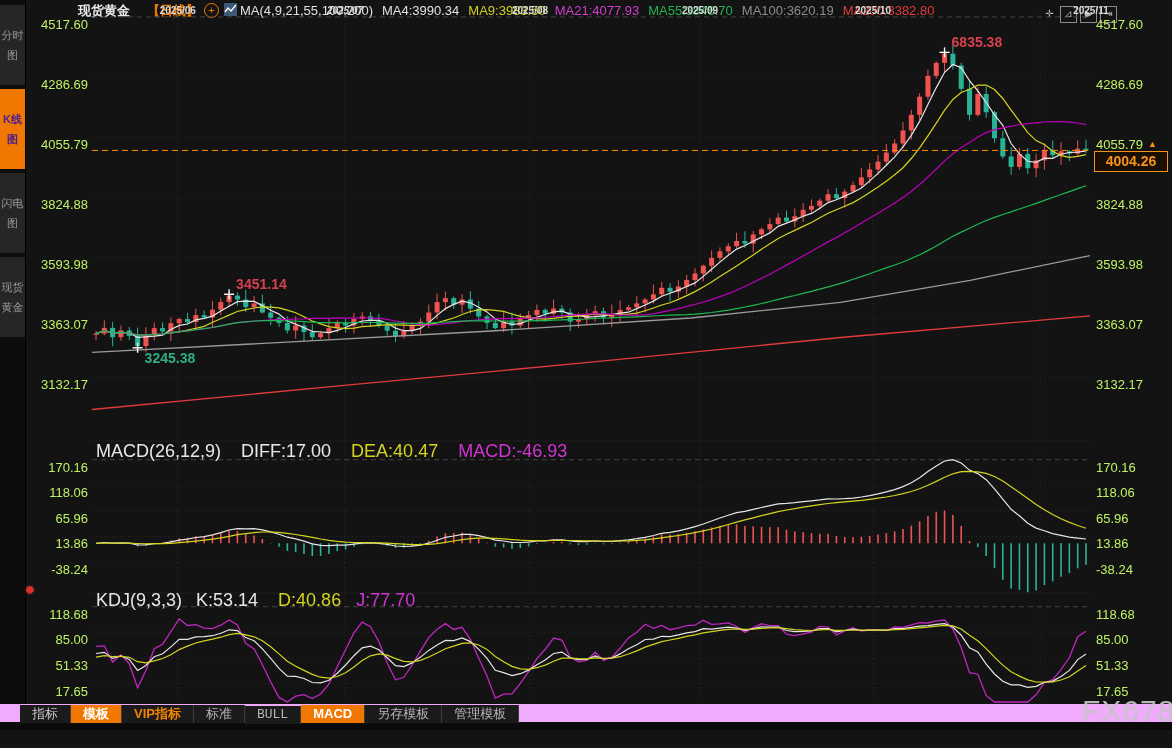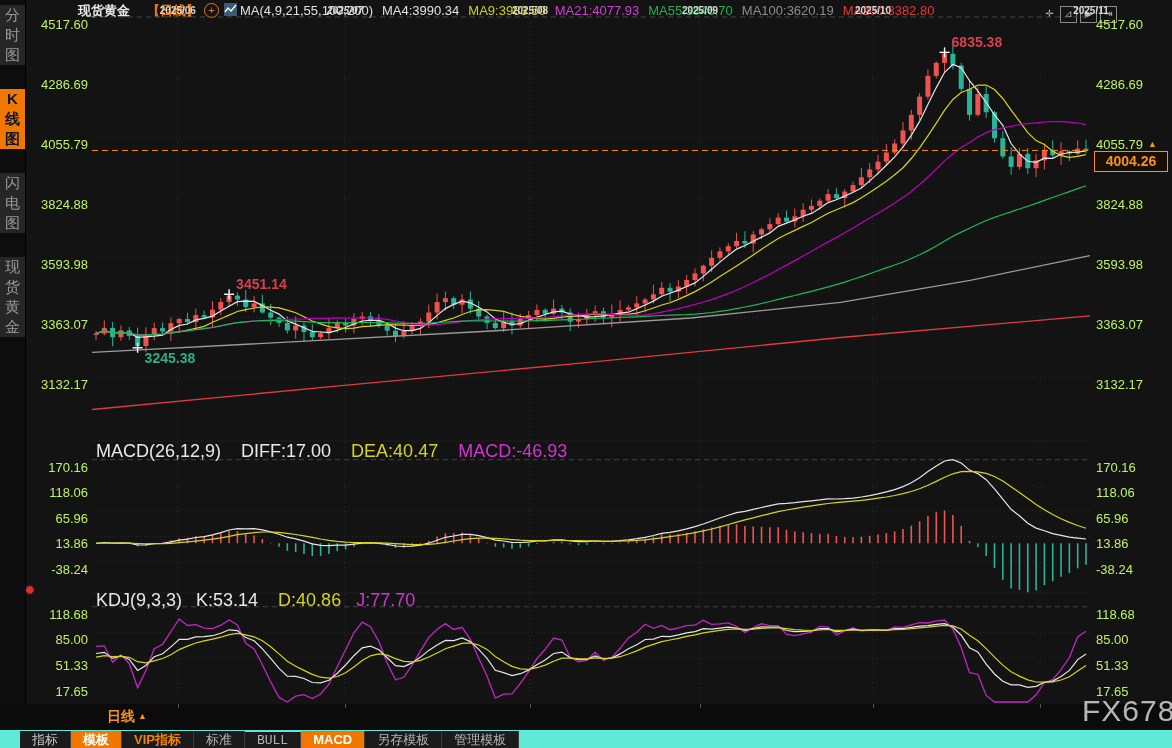"分时图" .side-item { font-size: 15px -> 11px; padding: 0 0 -> 20px 0 }
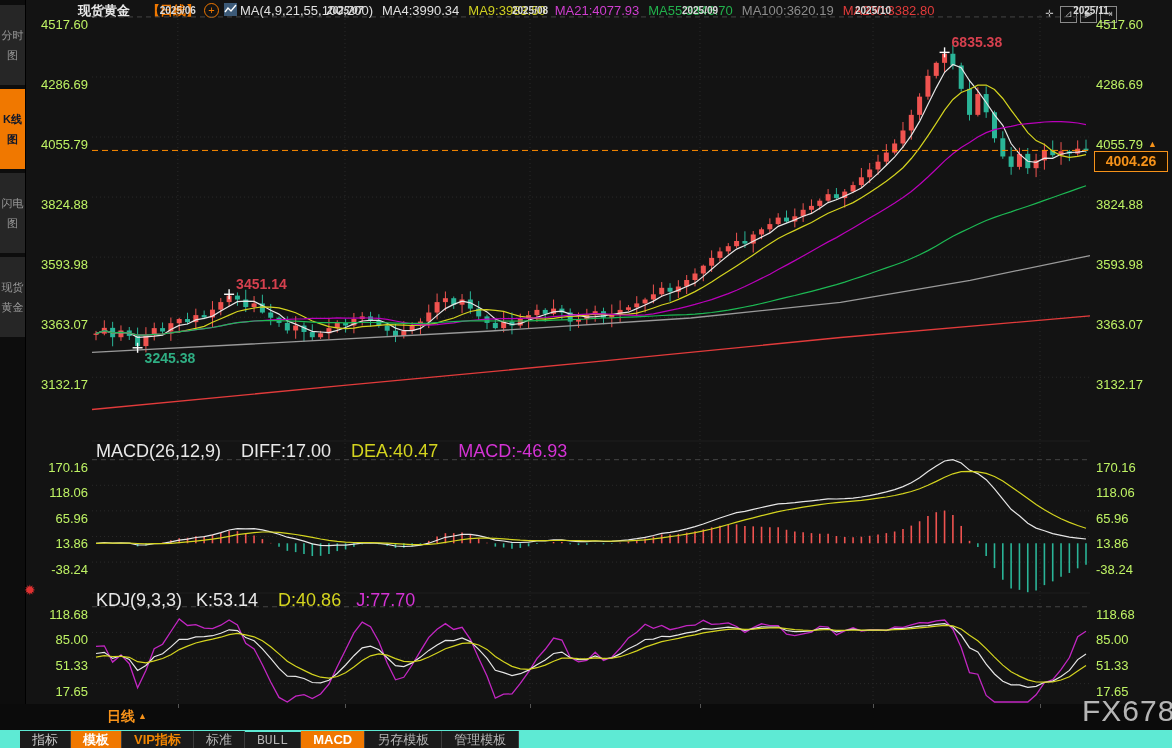"K线图" .side-item.active { color: #0f172a -> #4c1d95 }
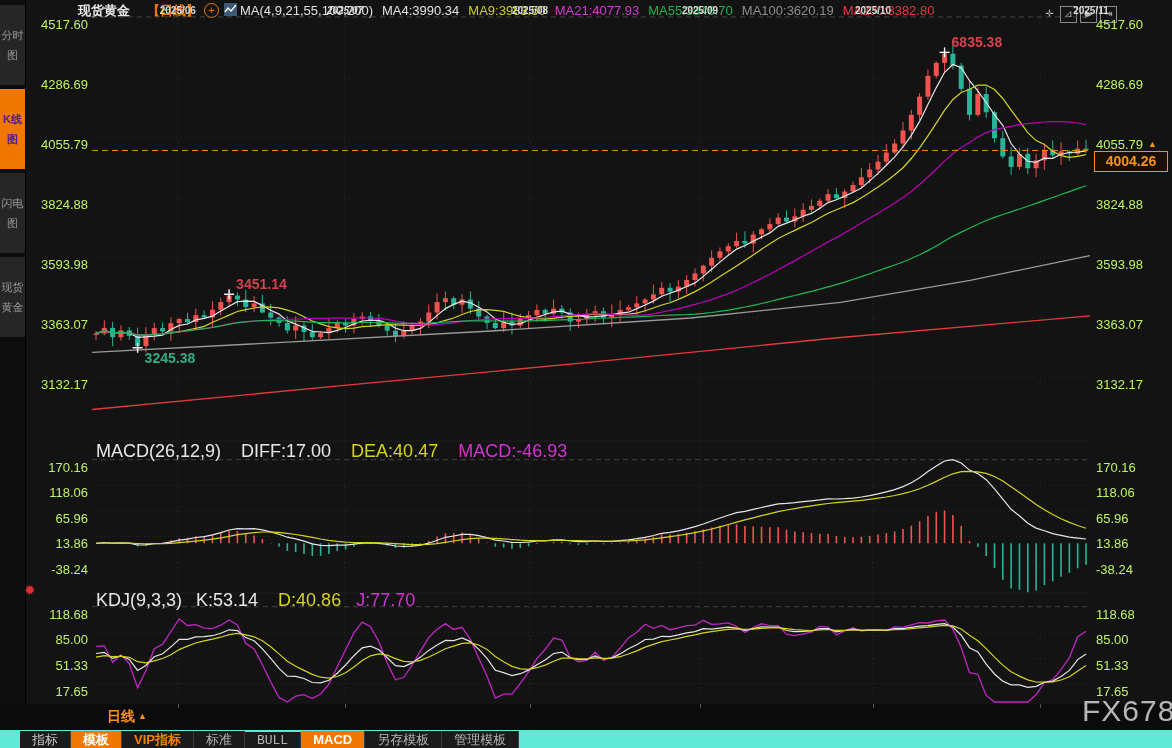"指标 模板 VIP指标 标准 BULL" #footer-bar { background: #5eead4 -> #f0abfc; top: 730px -> 704px }
